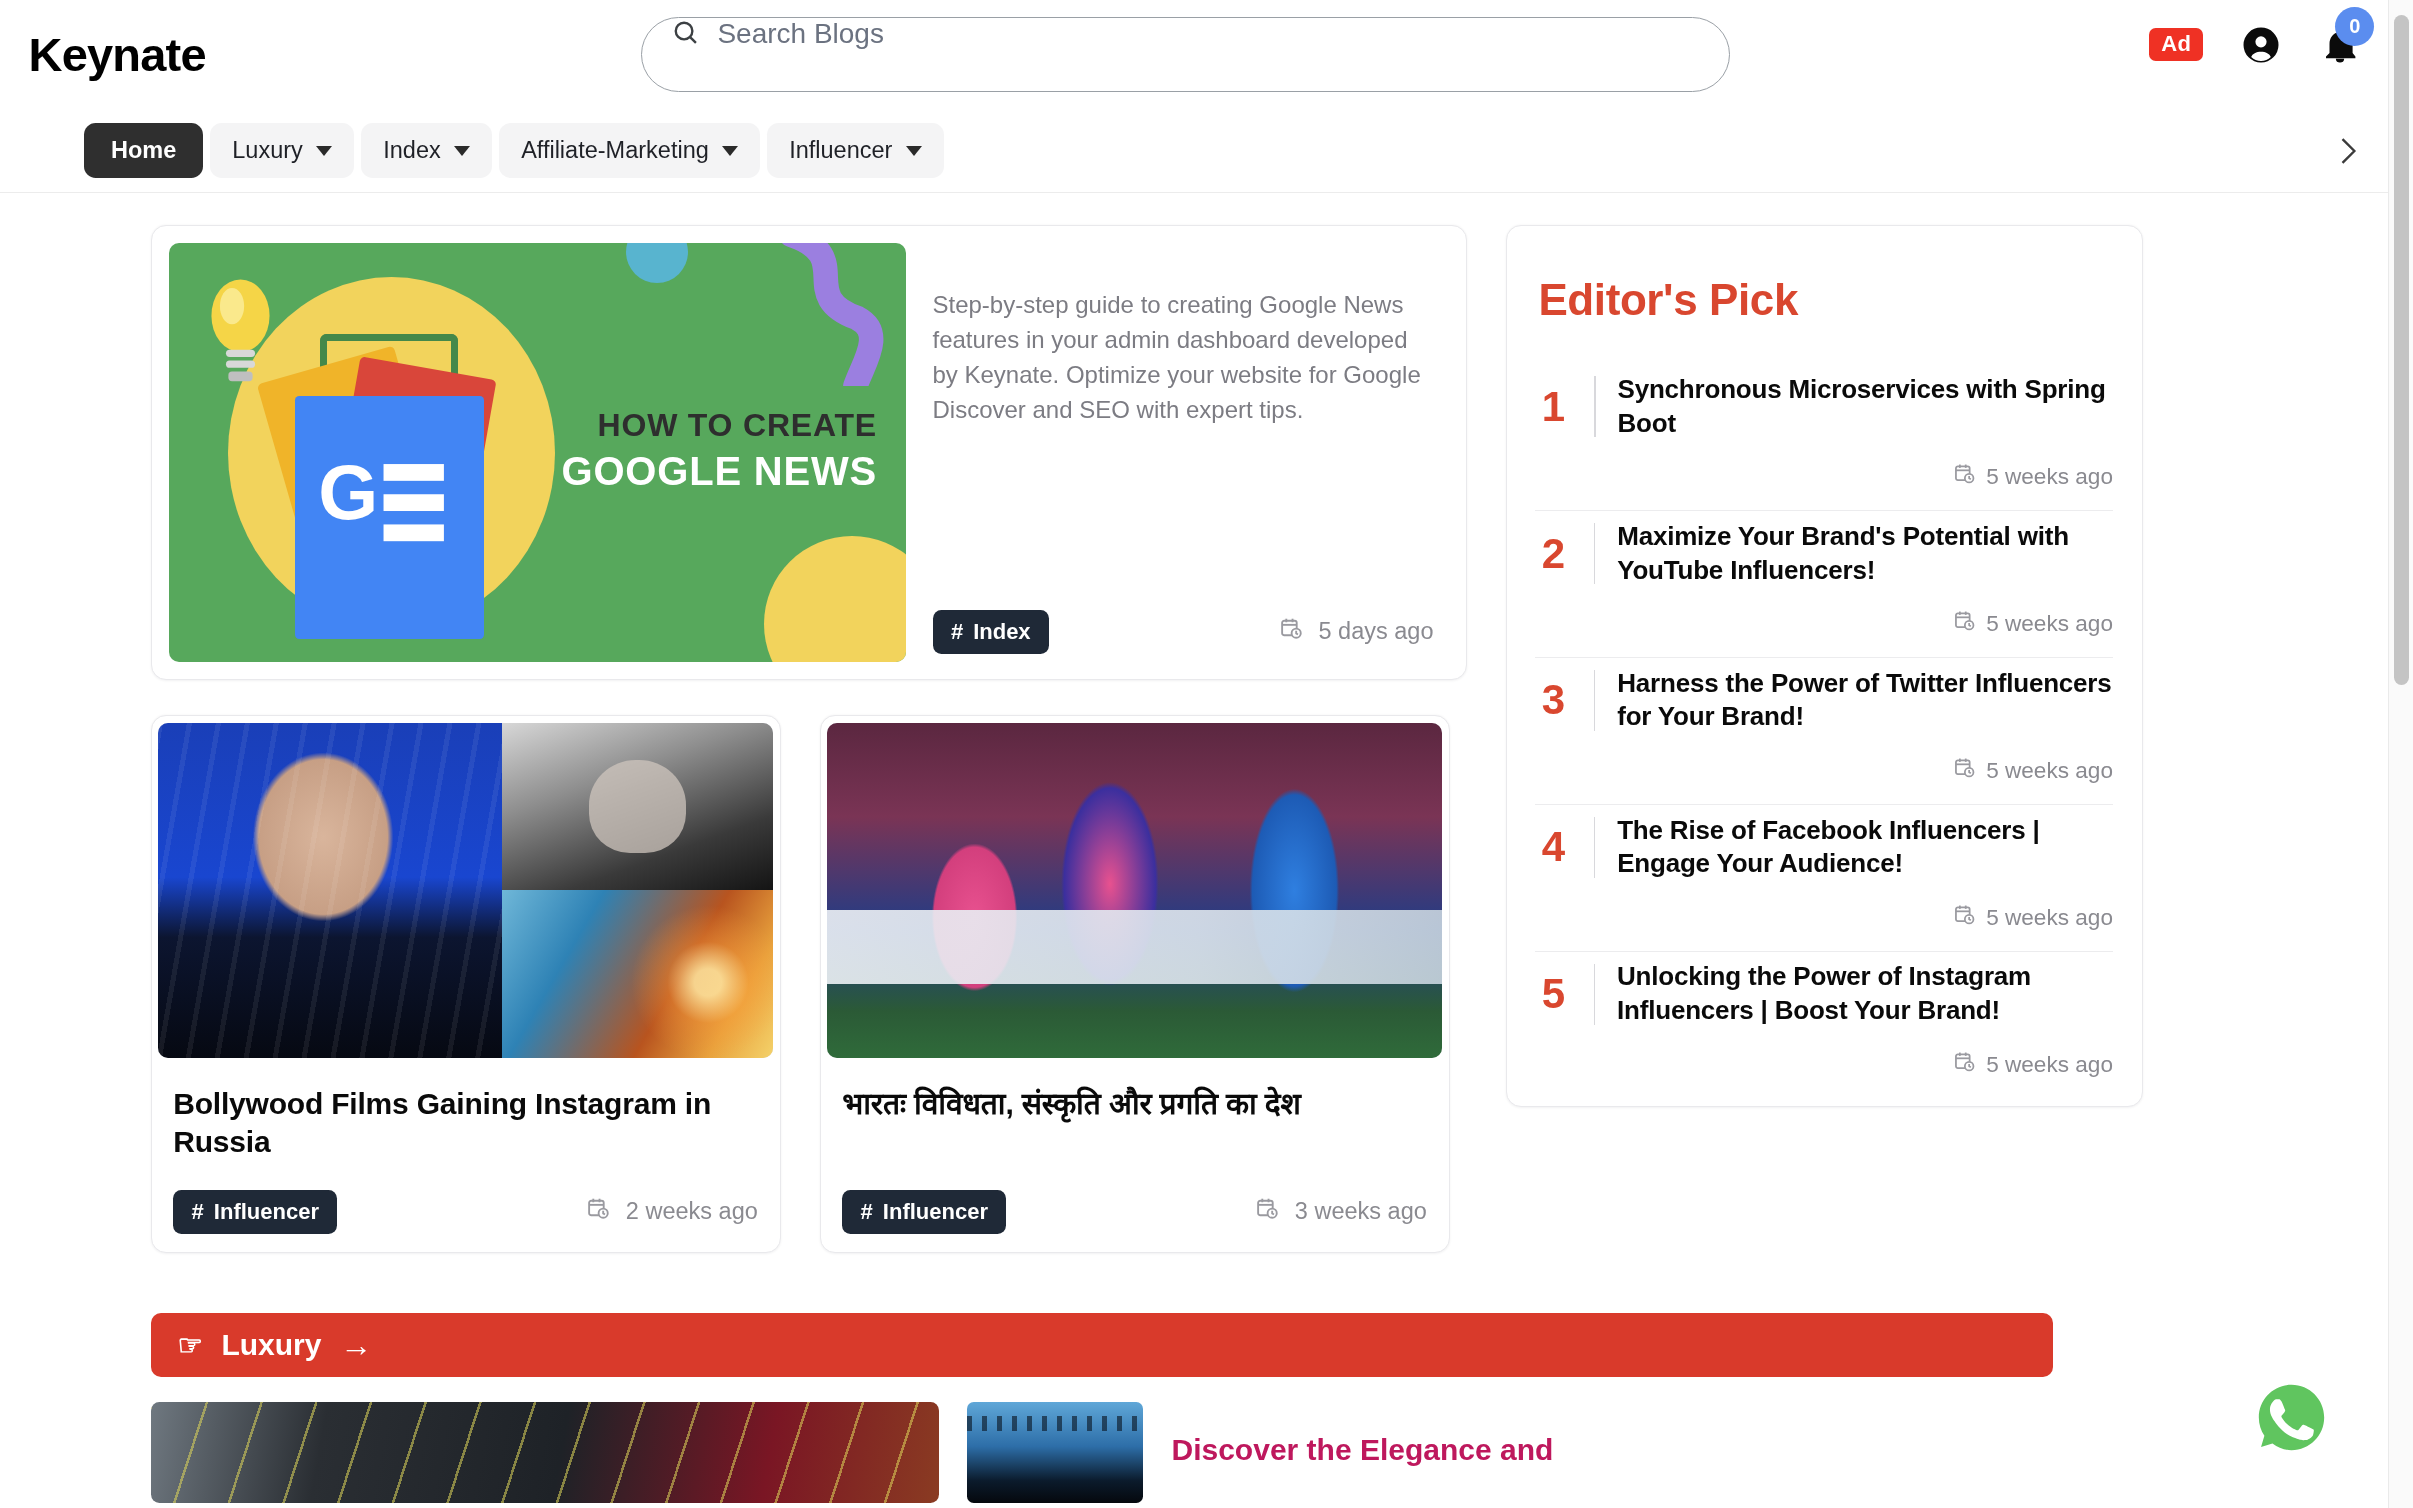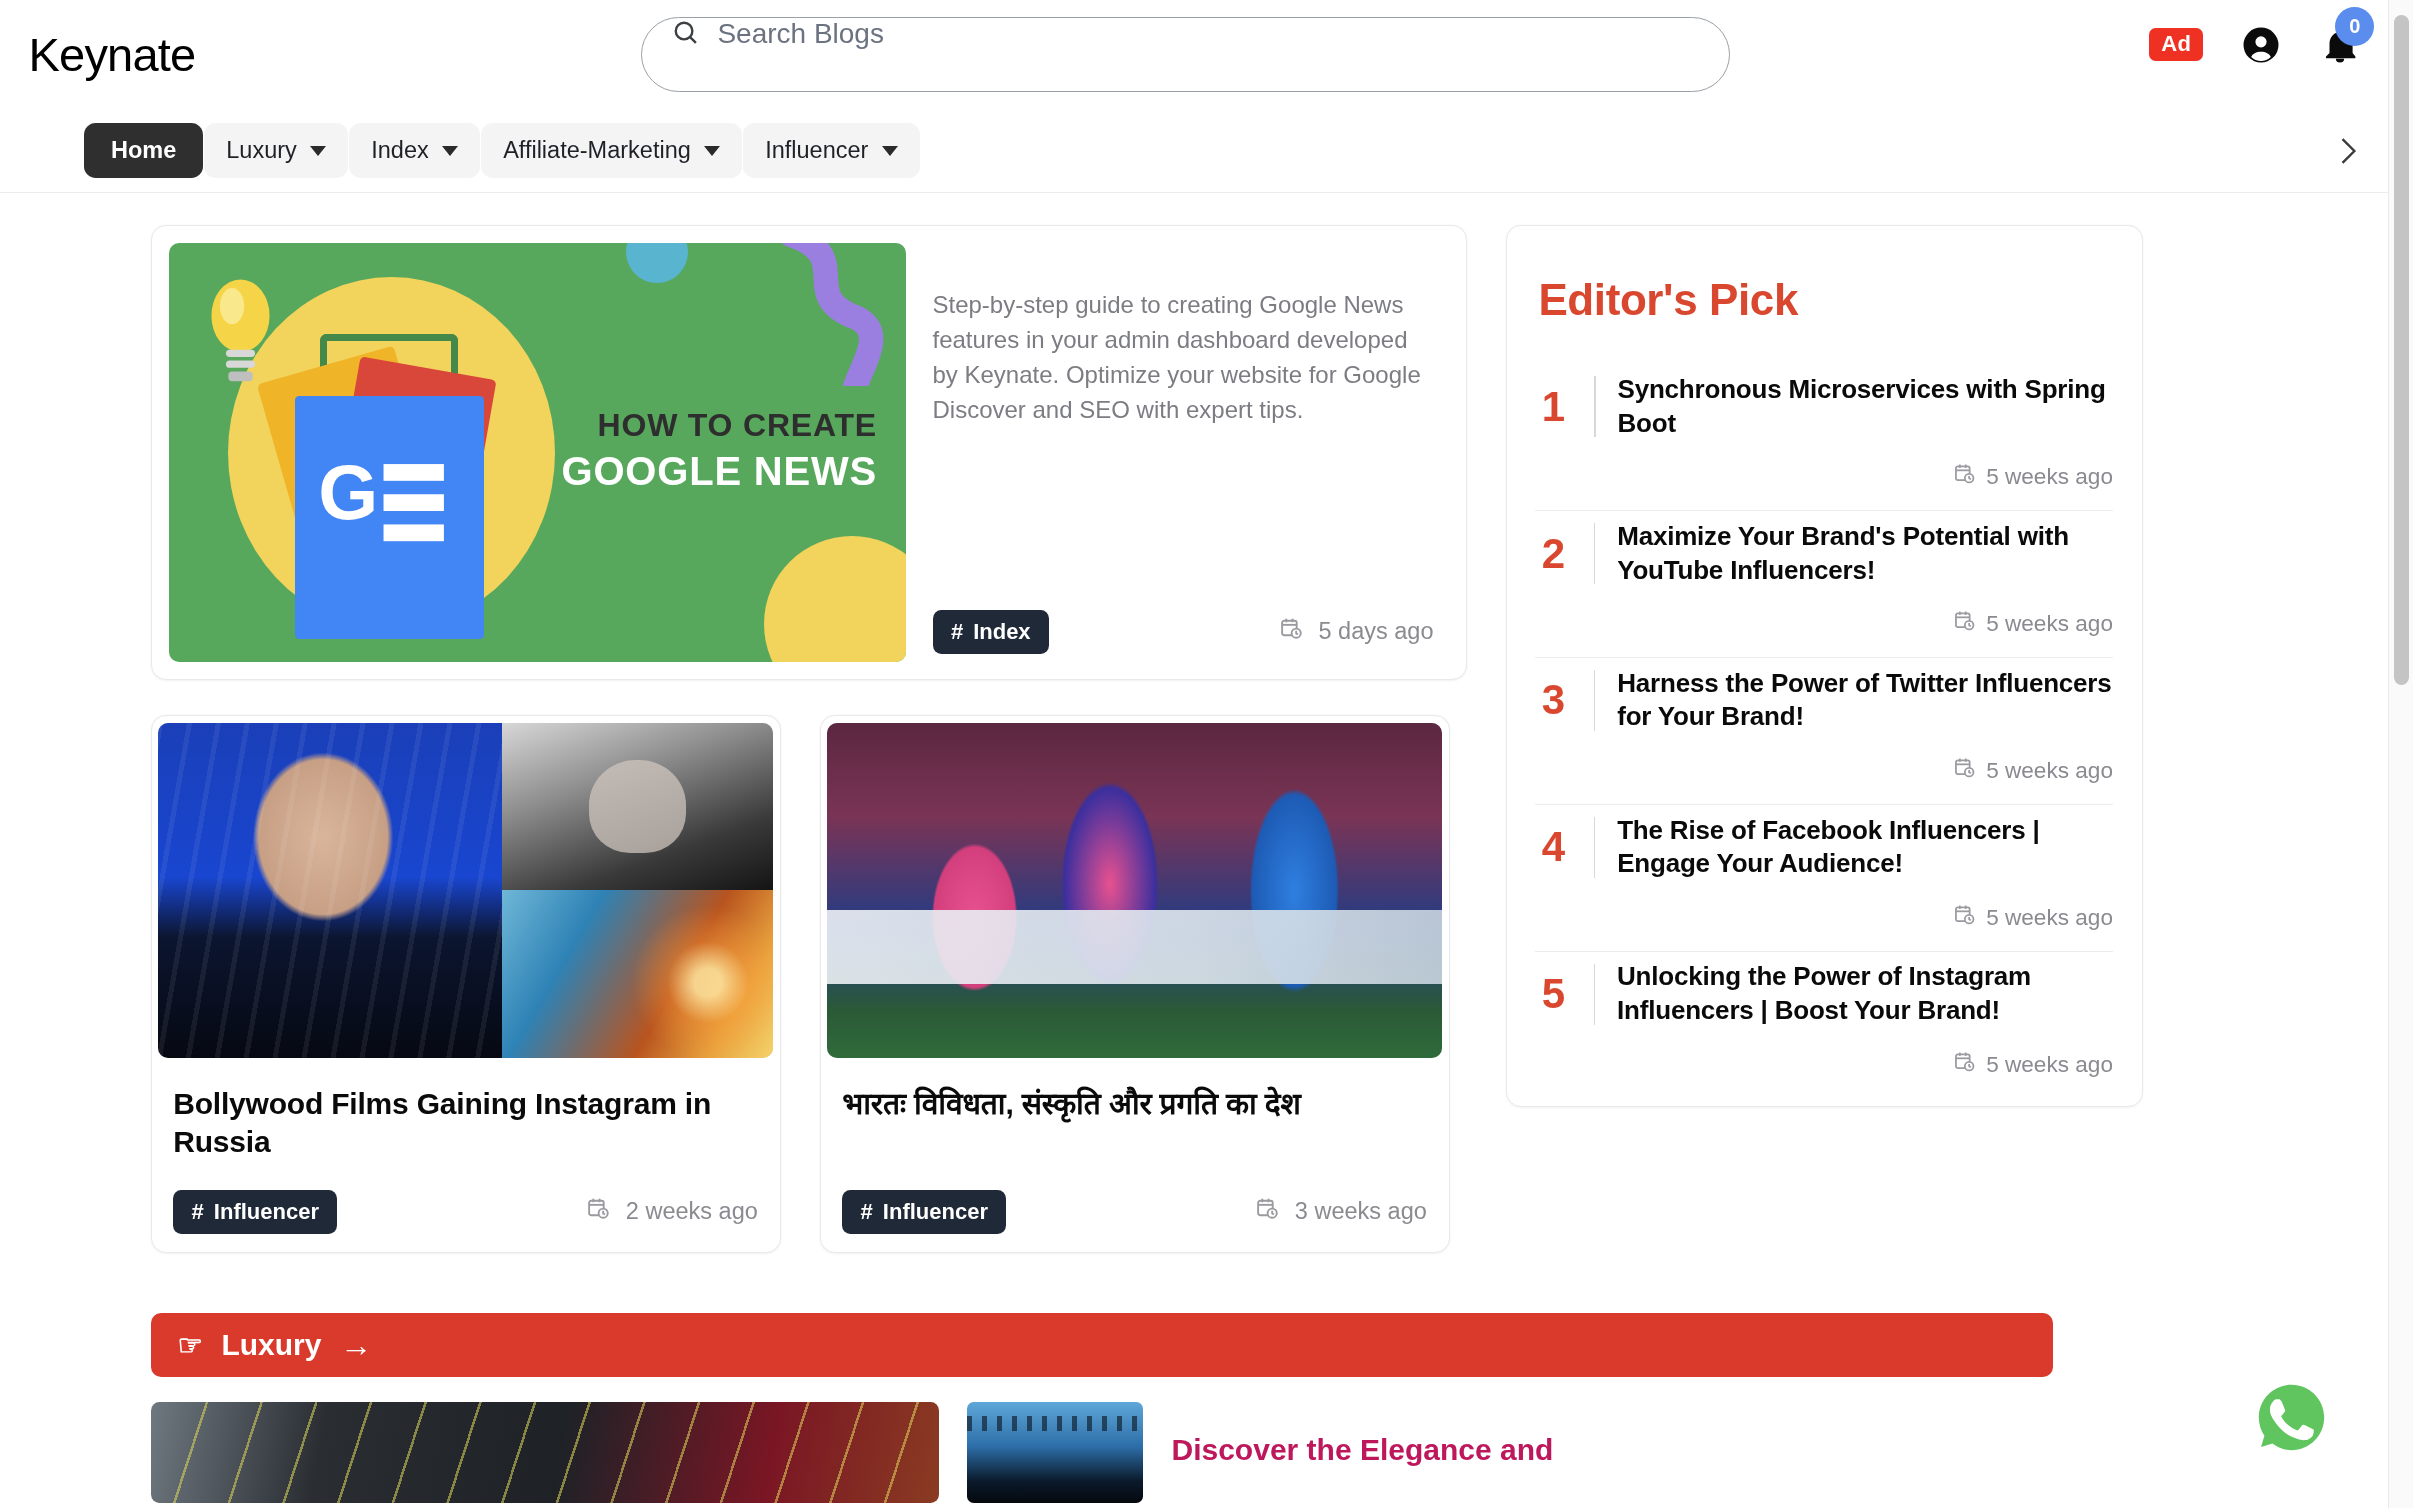"Keynate" .brand { font-weight: 400 -> 700 }
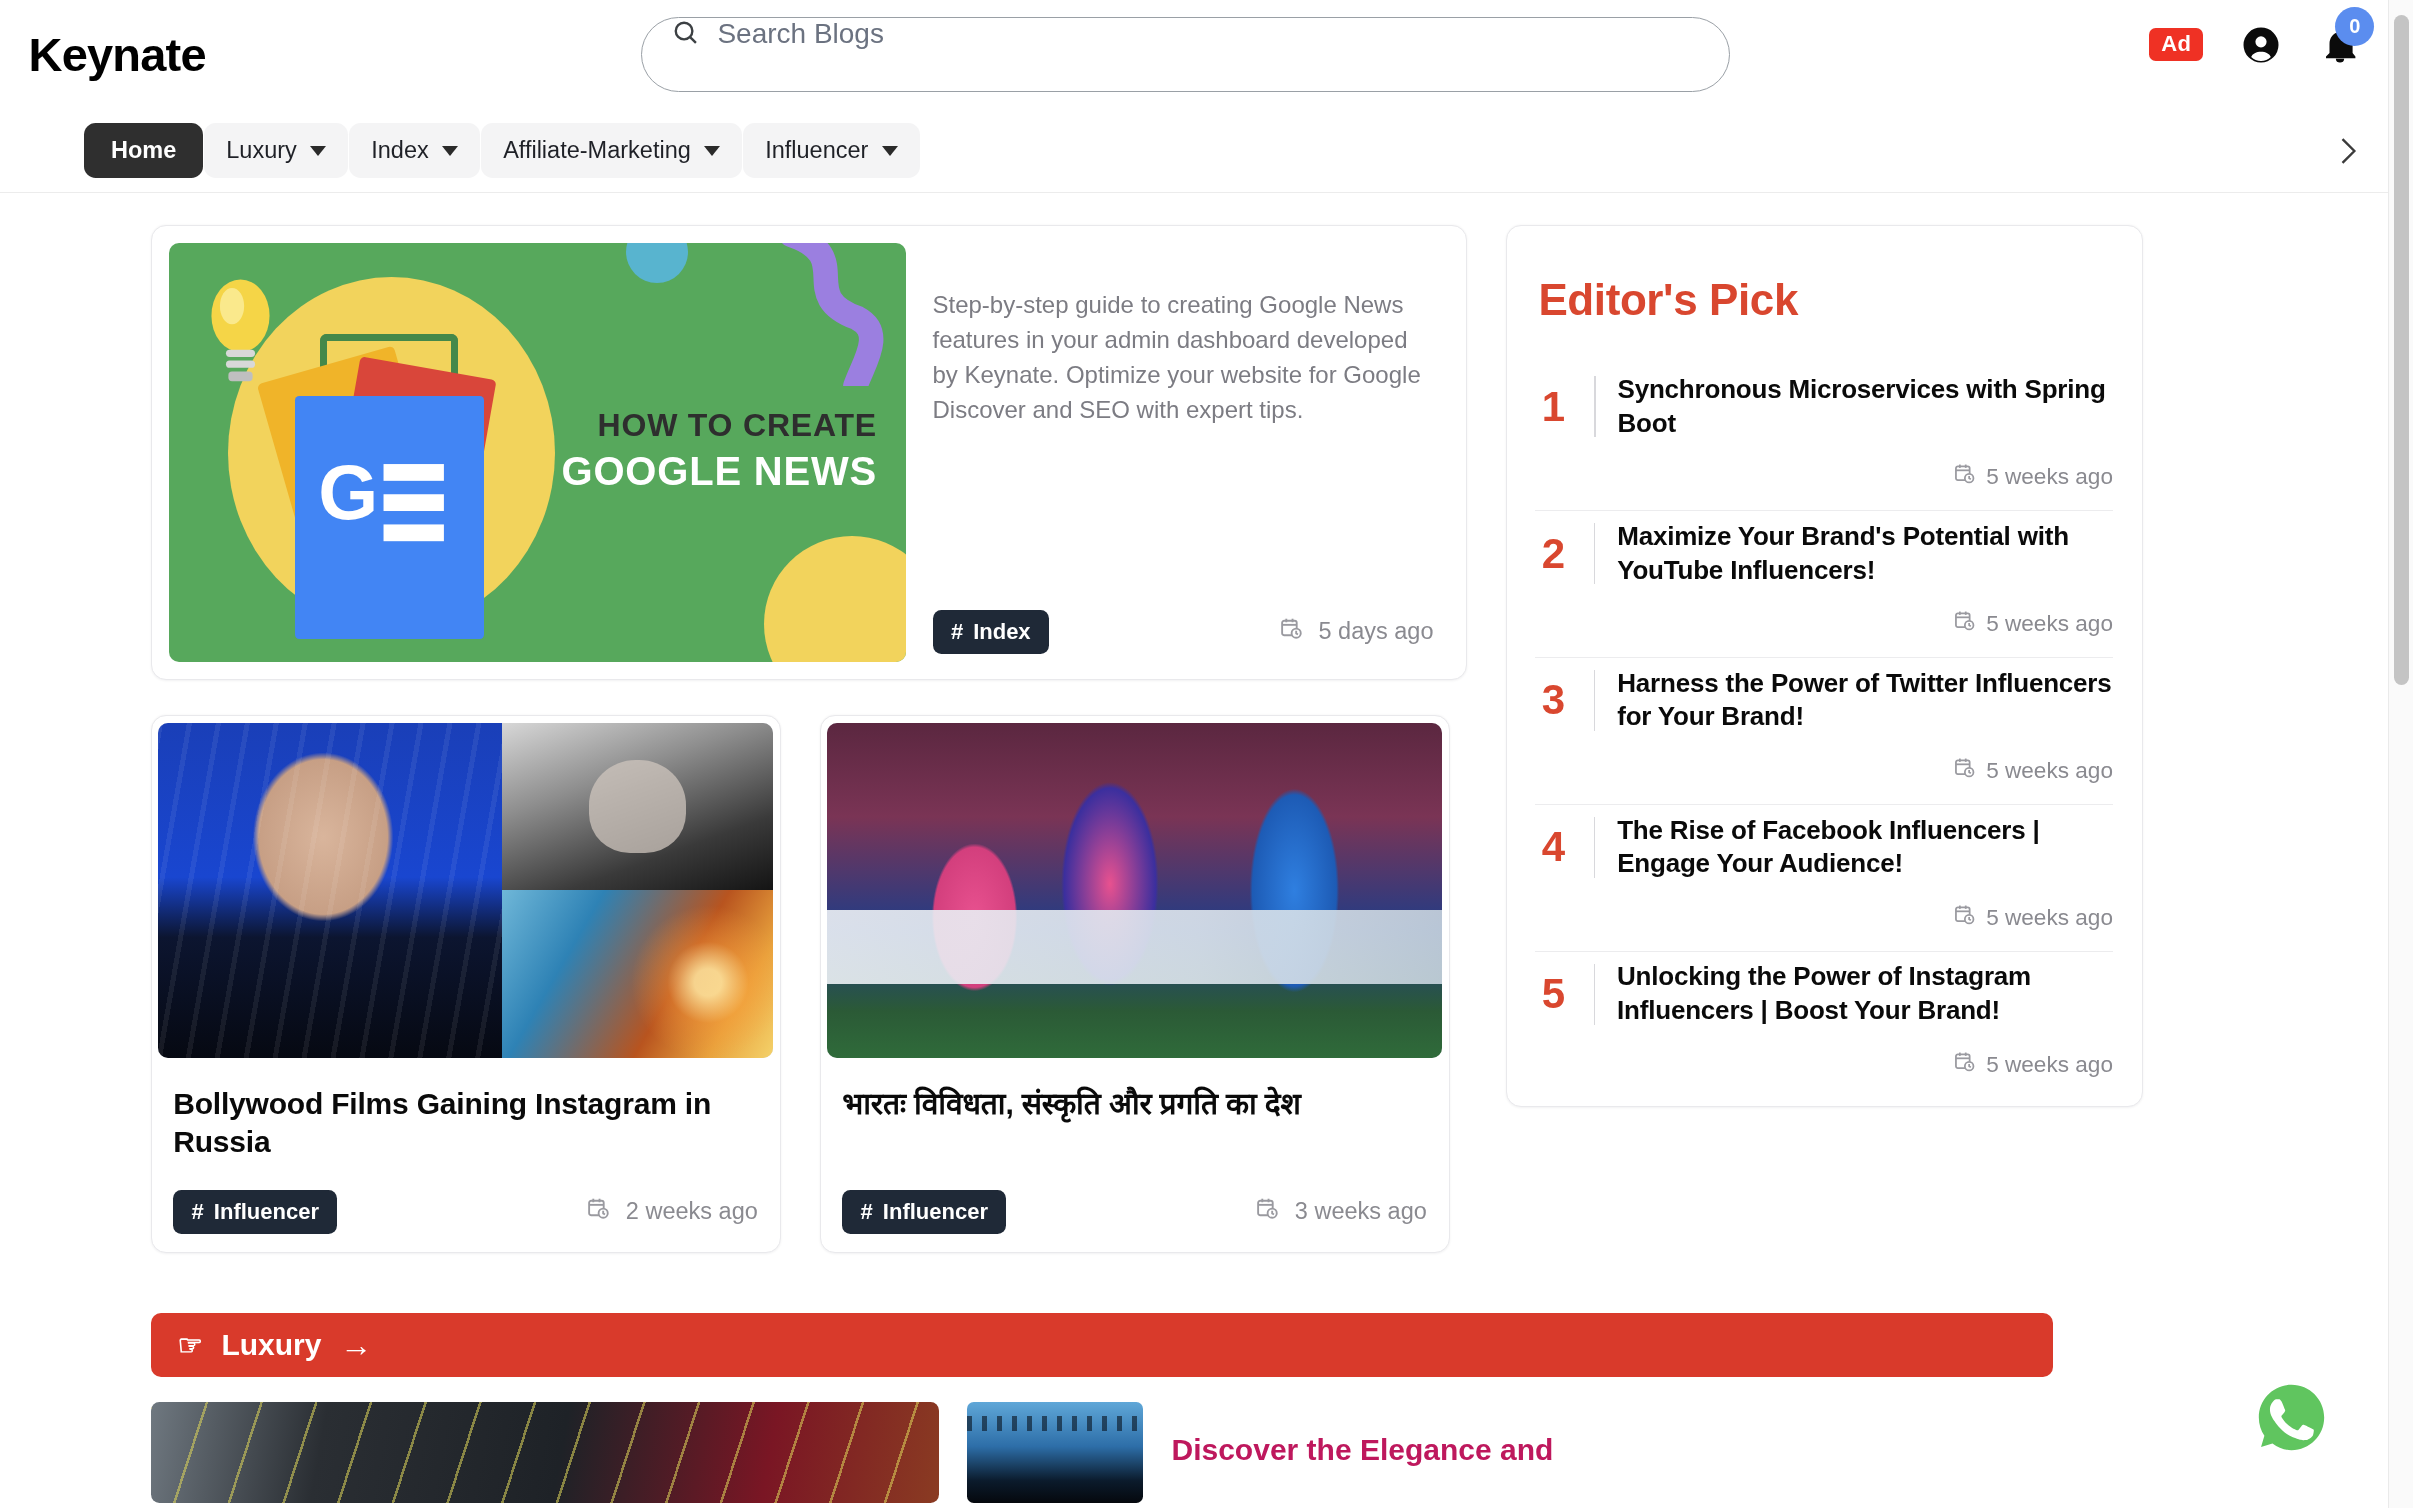"Home" .navbar { gap: 1px -> 7px }
